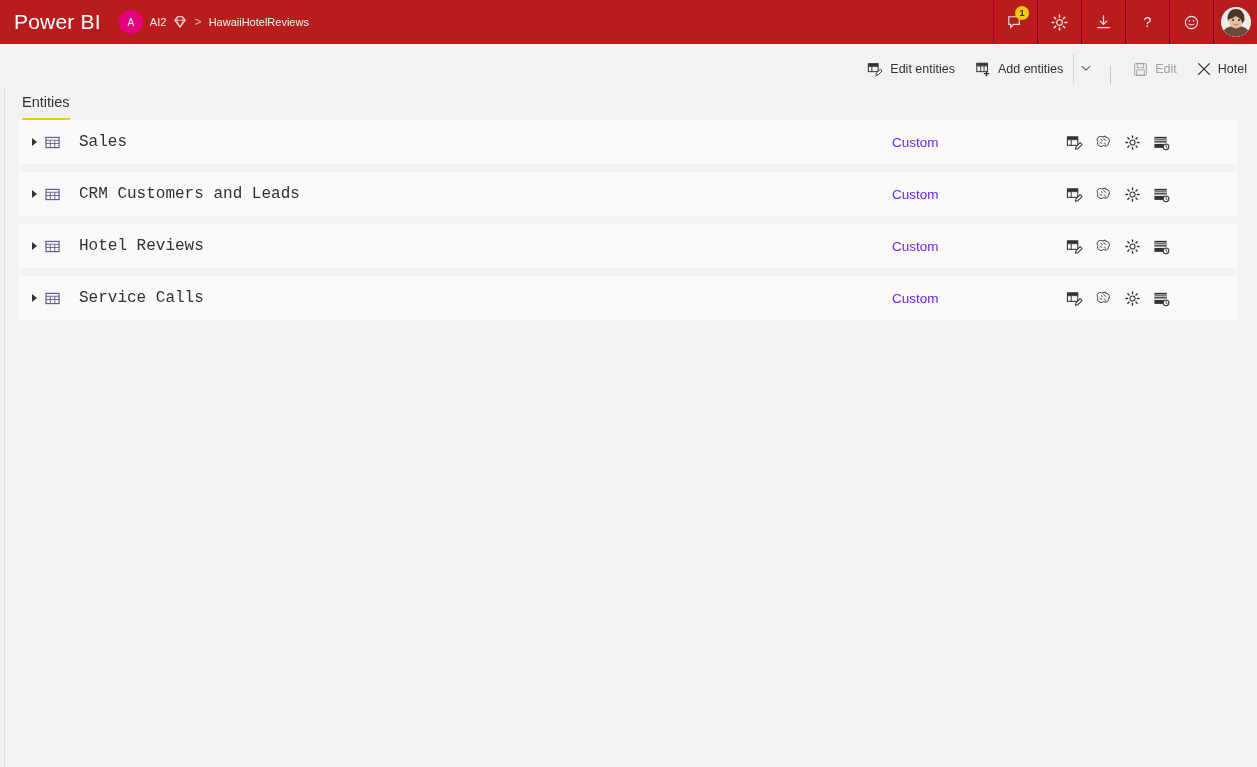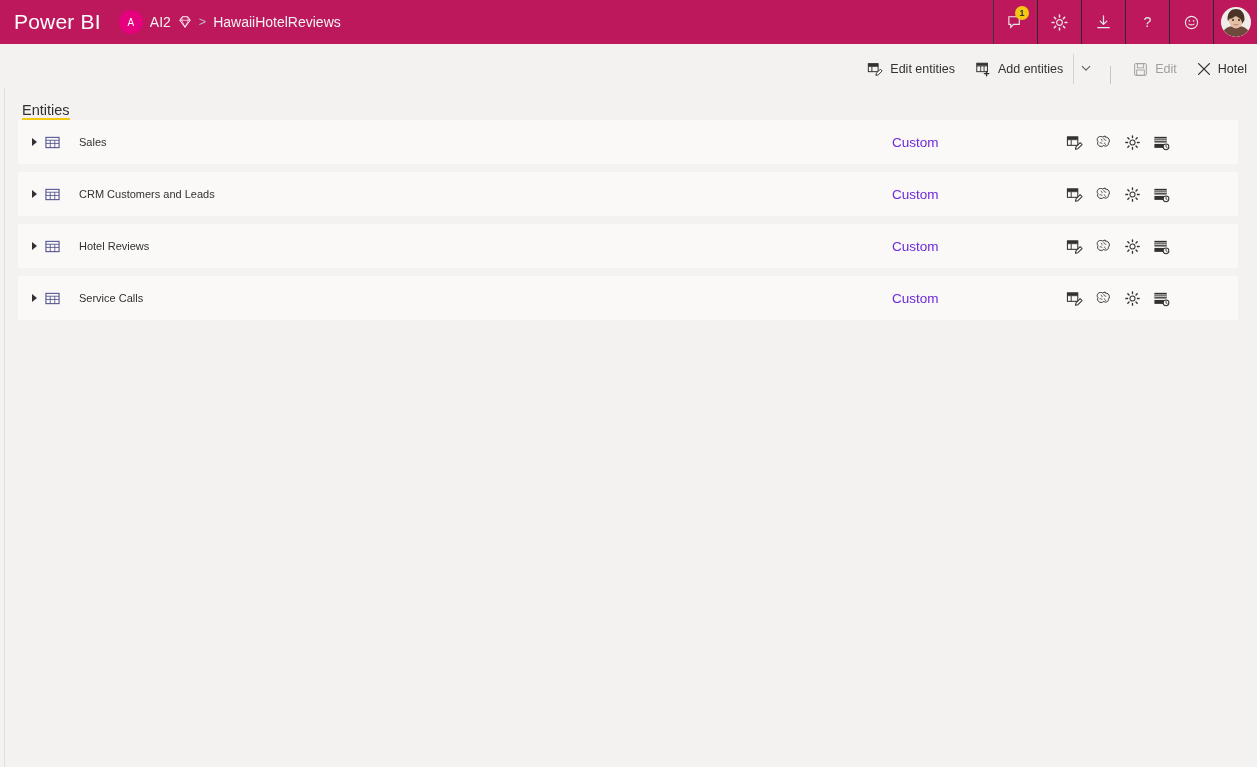"Power BI" .topbar { background: #be185d -> #b91c1c }
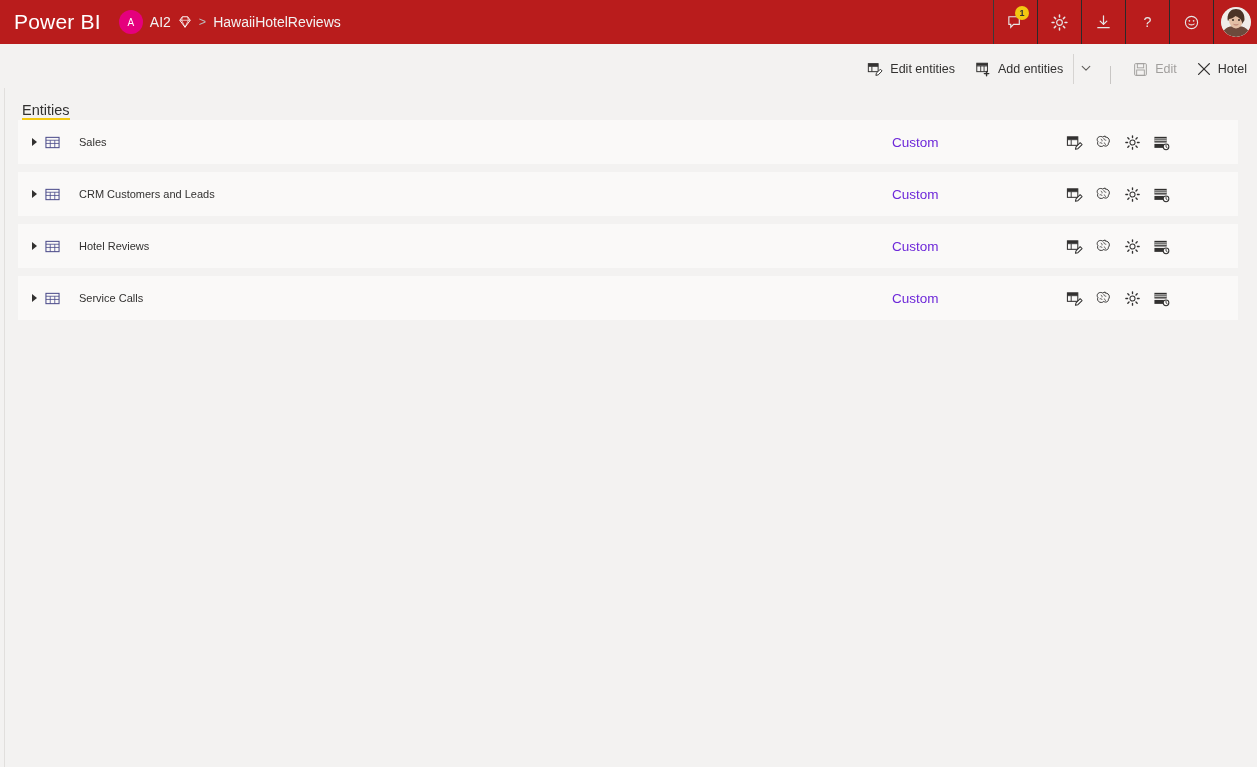"AI2" .bc-text { font-size: 14px -> 11px }
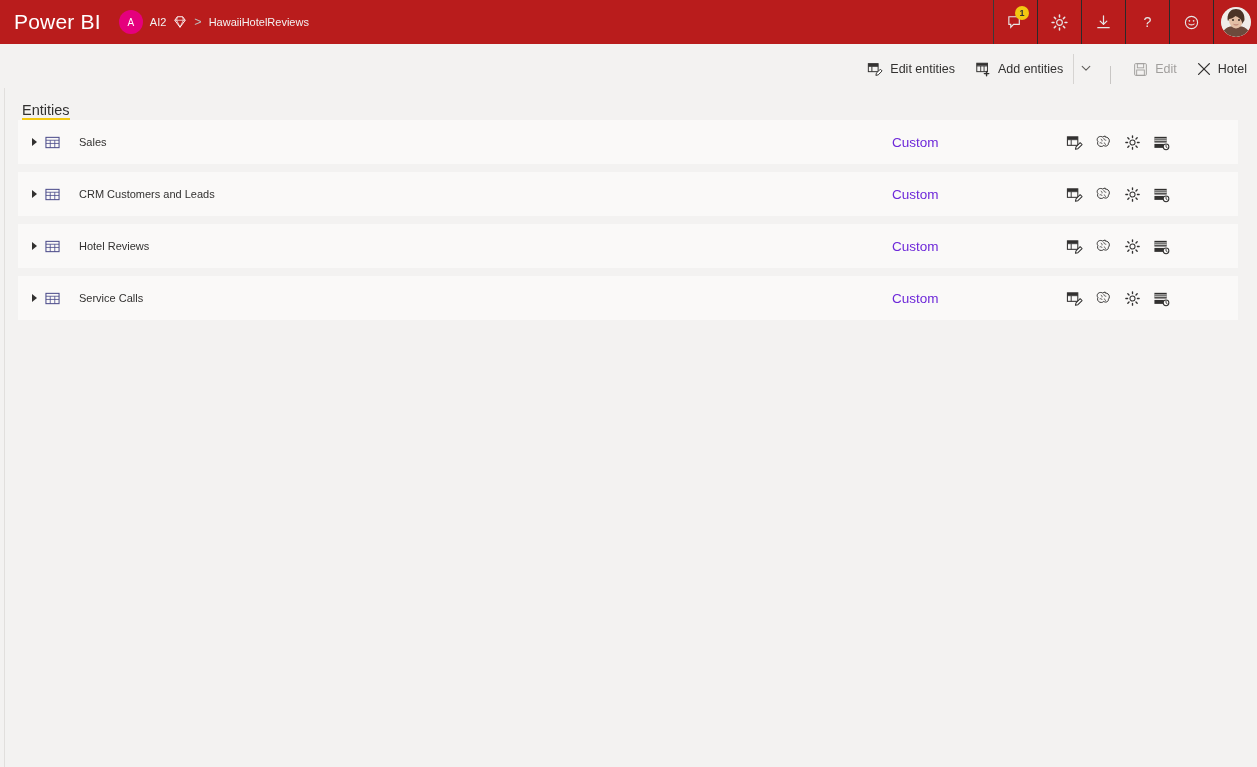"Entities" .tab { padding-bottom: 0 -> 8px }
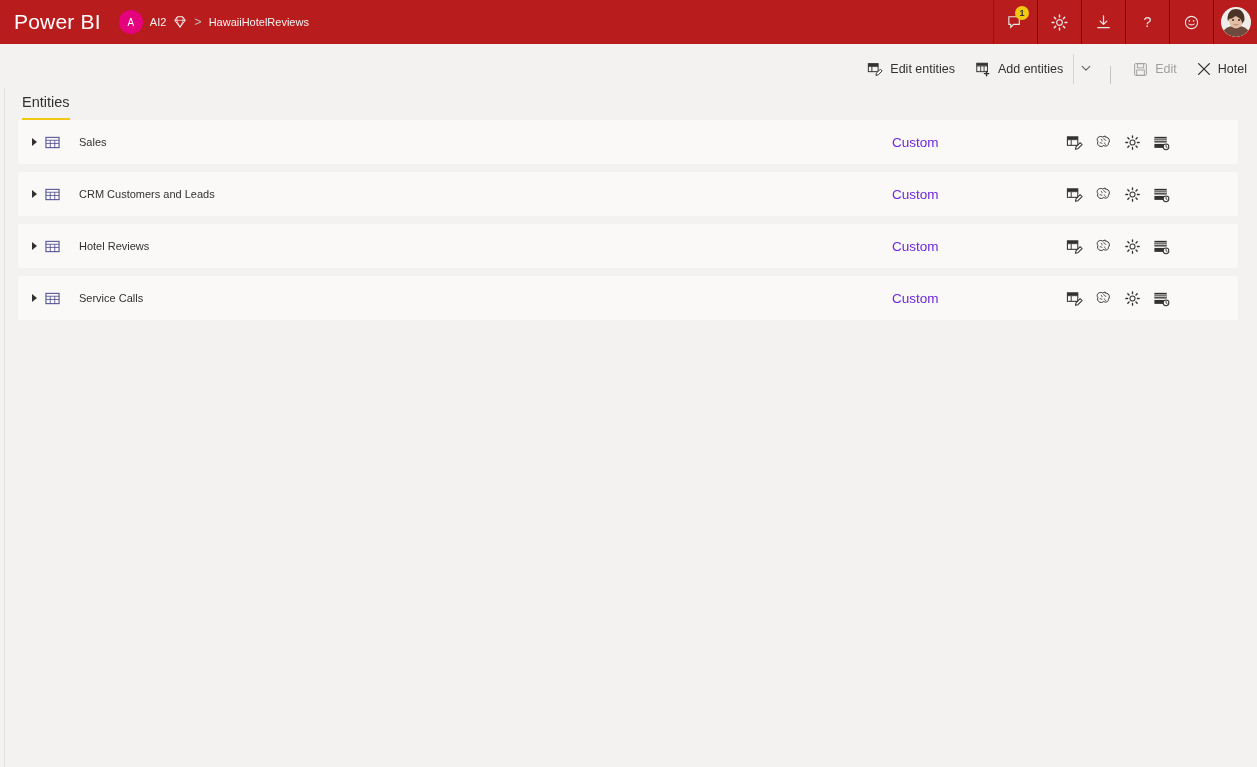"Sales" .ent-name { font-family: none -> Liberation Mono, monospace; font-size: 11px -> 16px }
